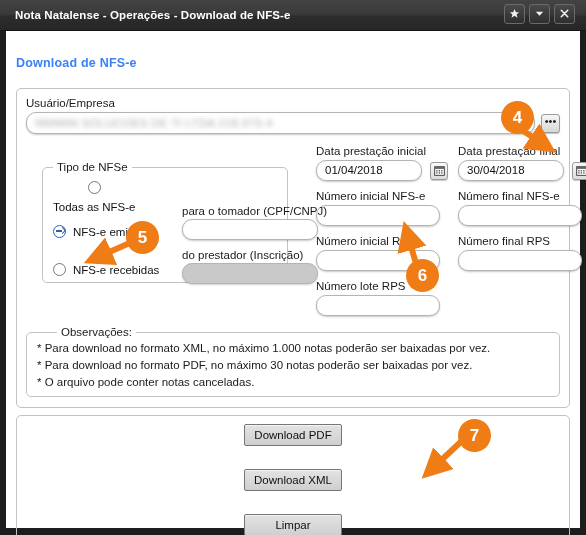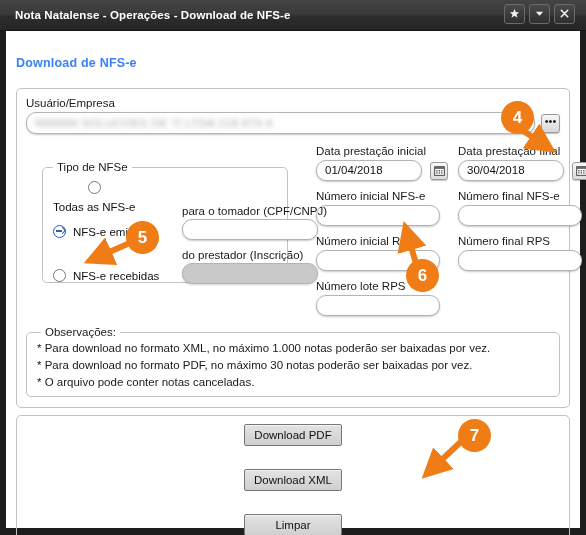"NFS-e recebidas" .radio-row.r3 { top: 92px -> 86px }
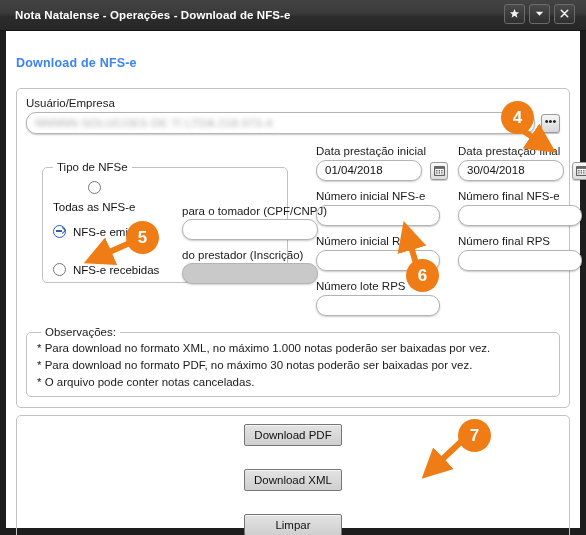"Observações:" .obs > legend { margin-left: 4px -> 20px }
